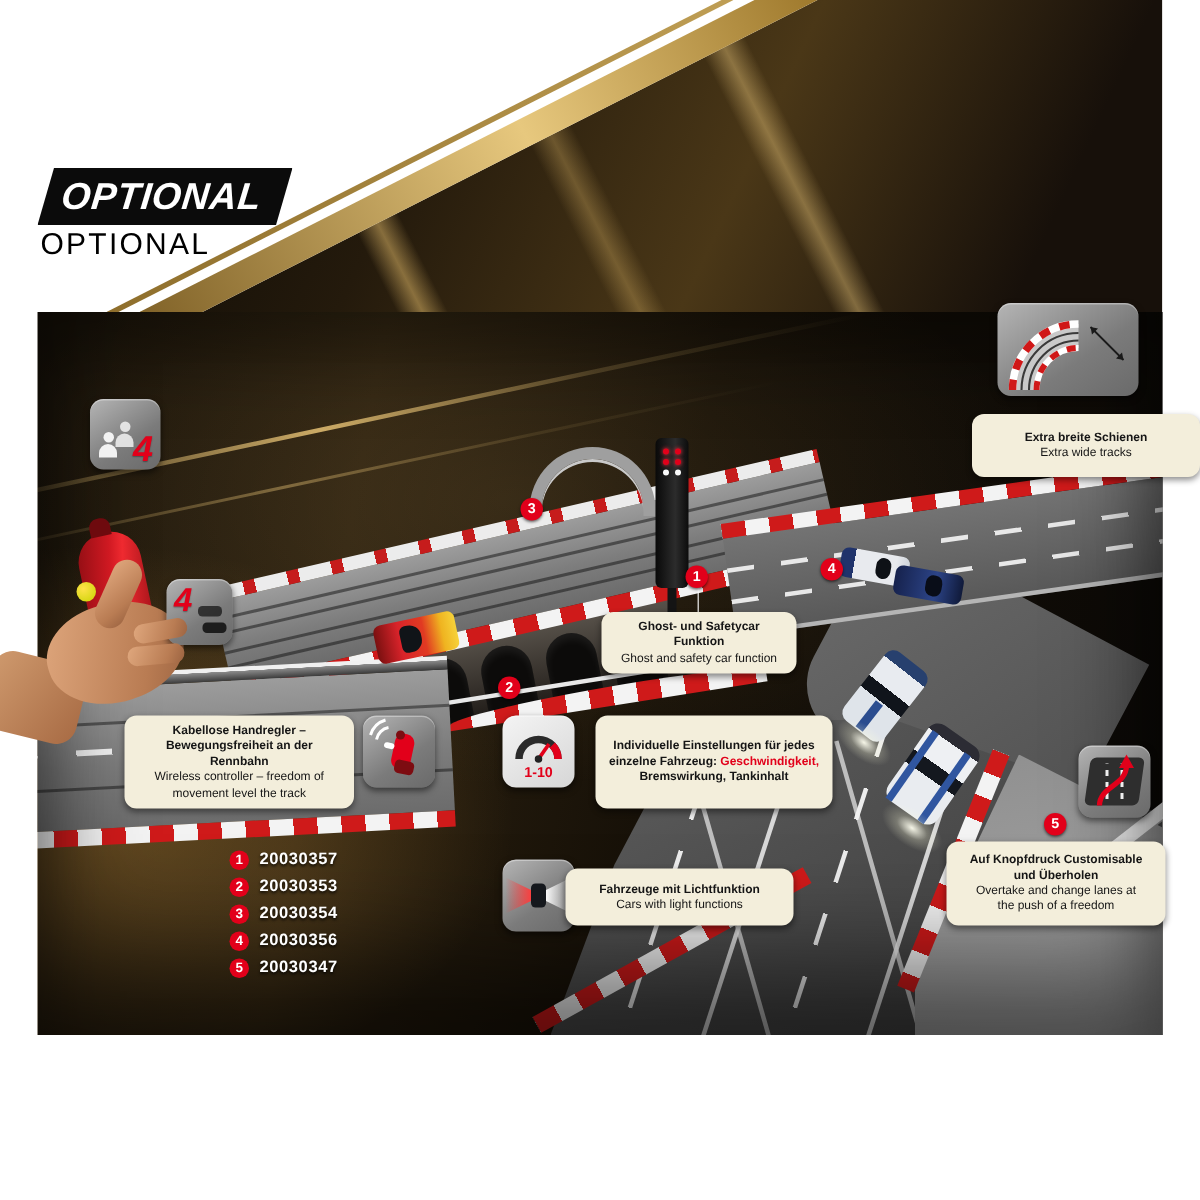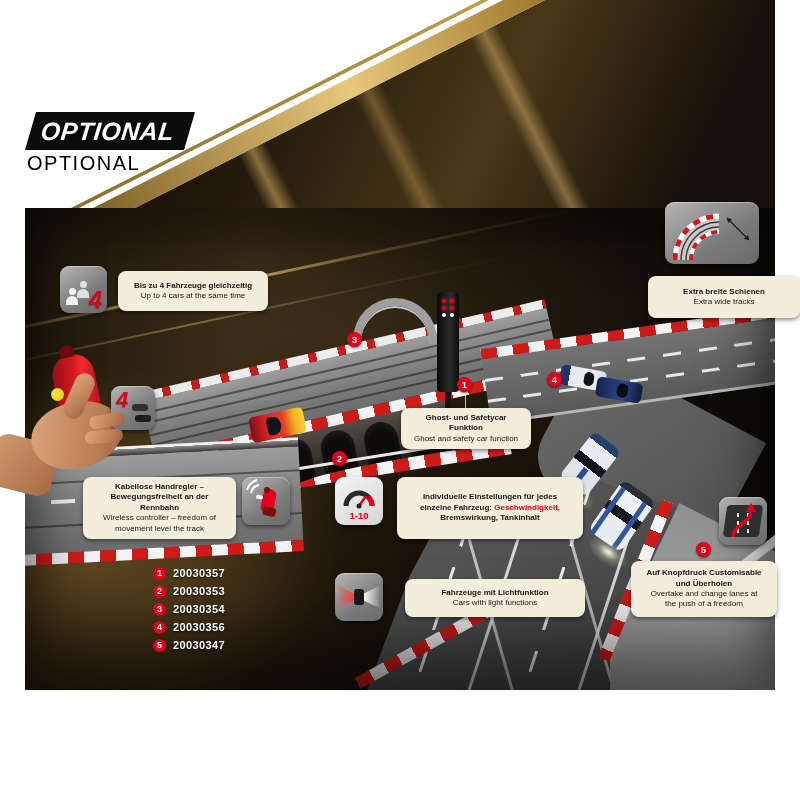"Bis zu 4 Fahrzeuge gleichzeitig" div.box { html: <div> <div>Bis zu 4 Fahrzeuge gleichzeitig</div> <div>Up to 4 cars at the same time</div> </div> -> none }
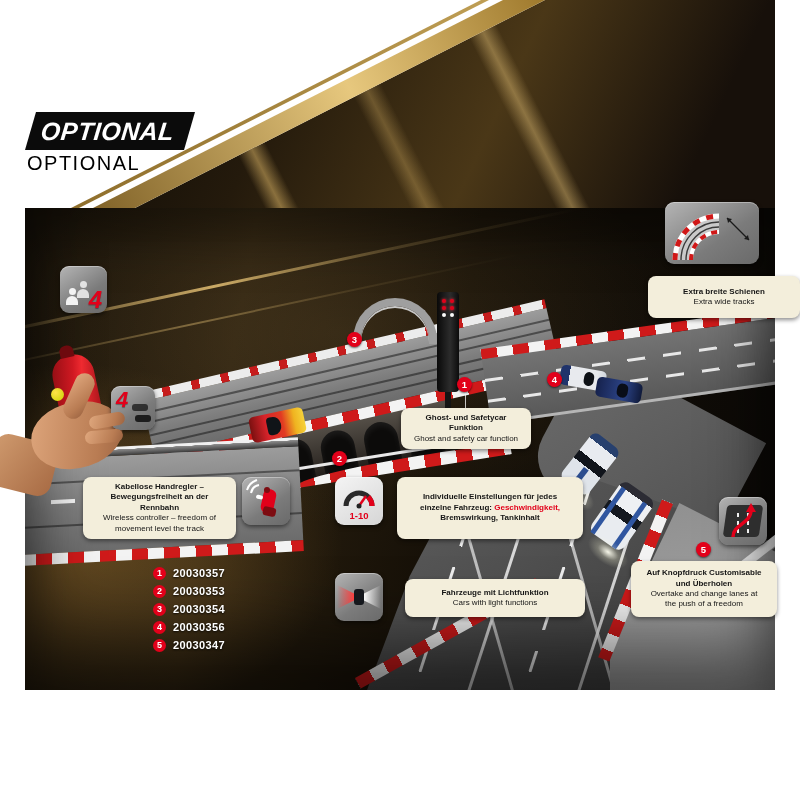"Individuelle Einstellungen für jedes" div.box { width: 186px -> 158px }
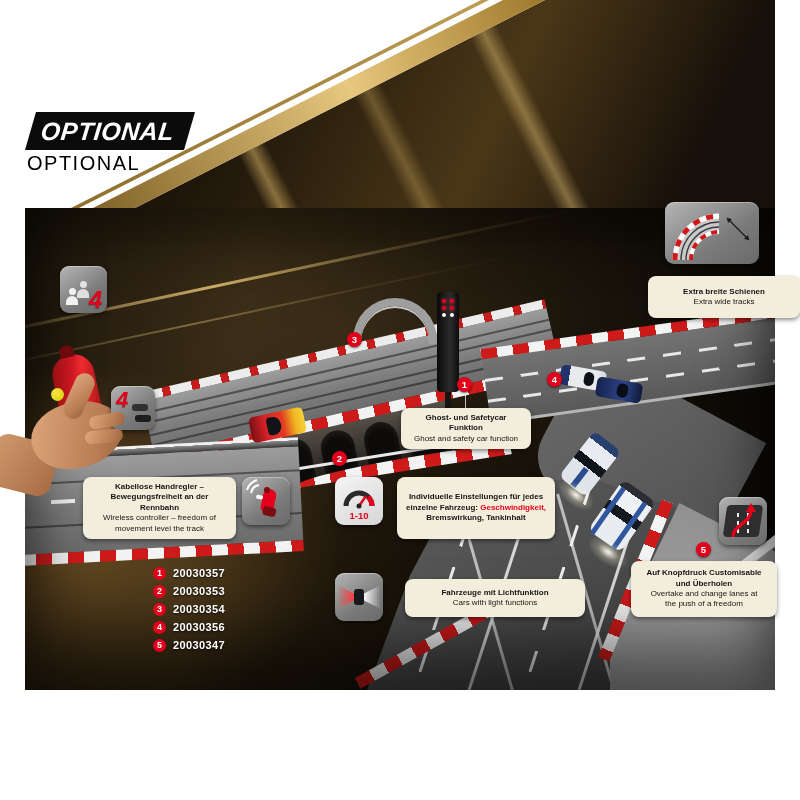"Fahrzeuge mit Lichtfunktion" div.box { left: 380px -> 352px; width: 180px -> 152px }
